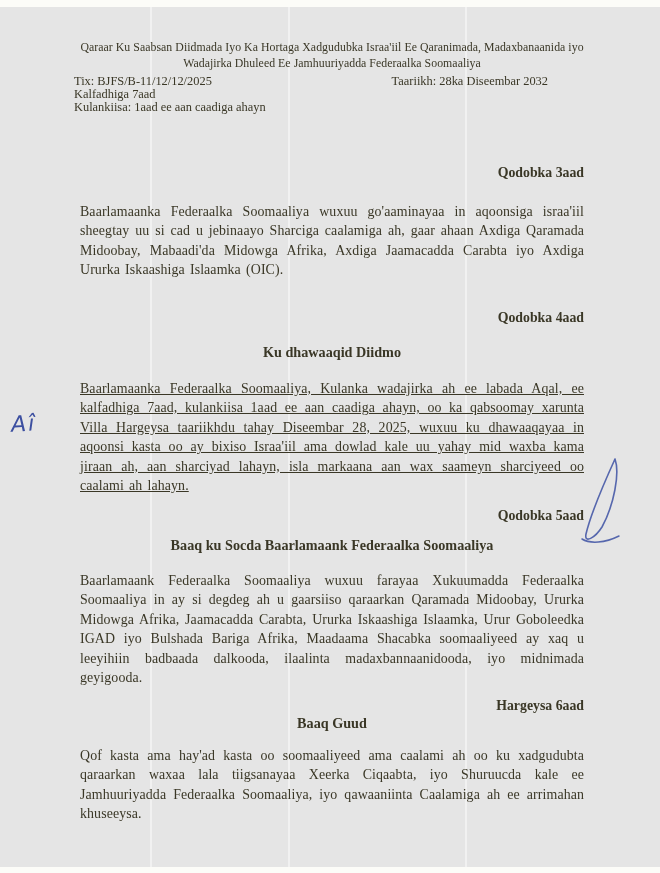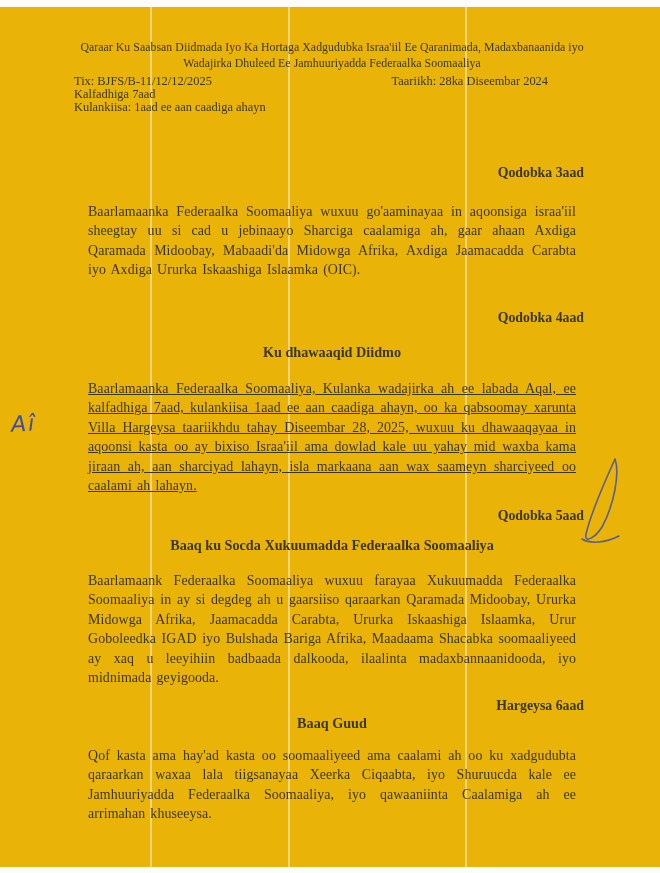"Qaraar Ku Saabsan Diidmada Iyo" .paper { background: #eab308 -> #e5e5e5 }
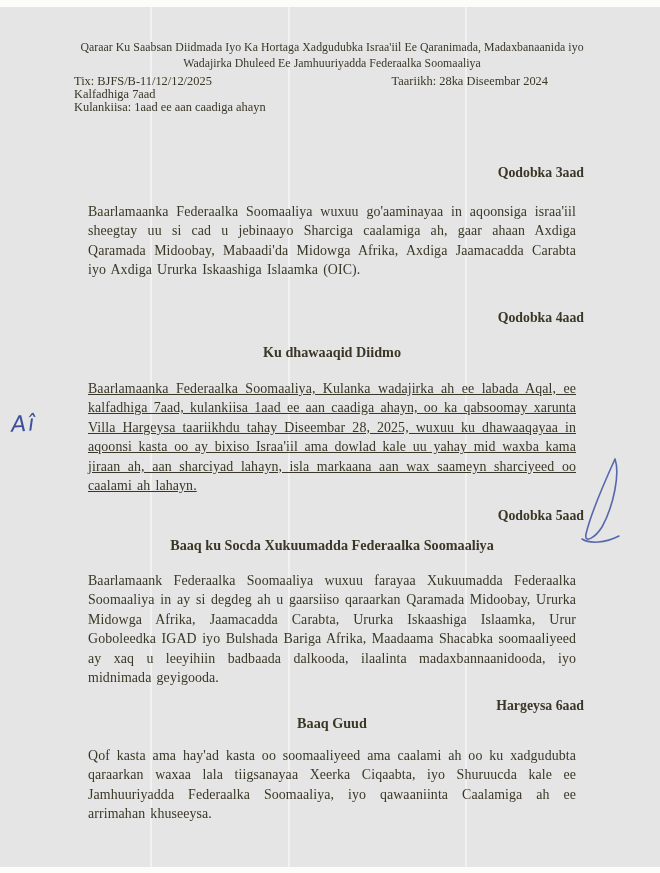"28ka Diseembar 2024" span { text: 2024 -> 2032 }
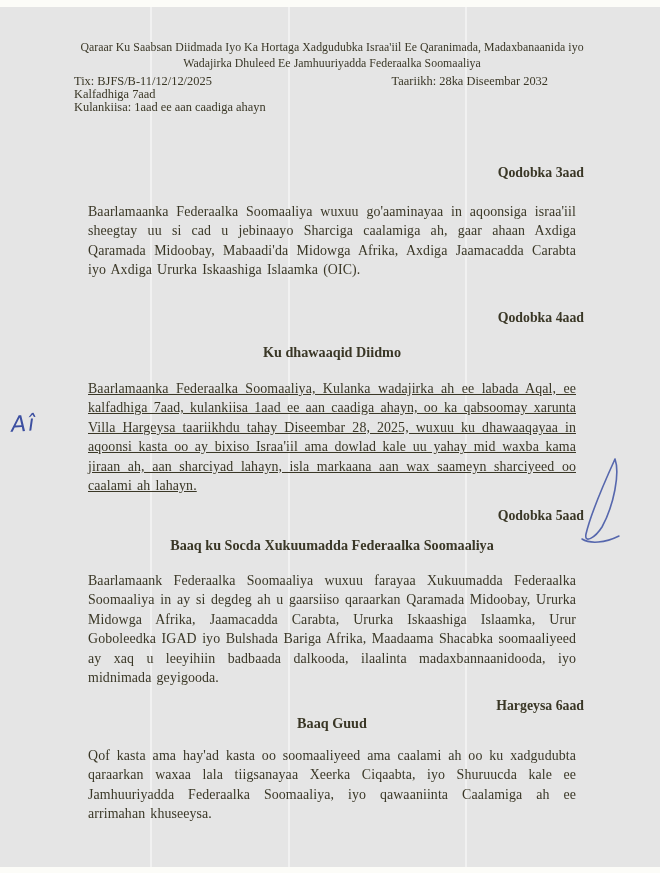"Baarlamaanka Federaalka Soomaaliya wuxuu" .sec-body { margin: 8px -> 0 }
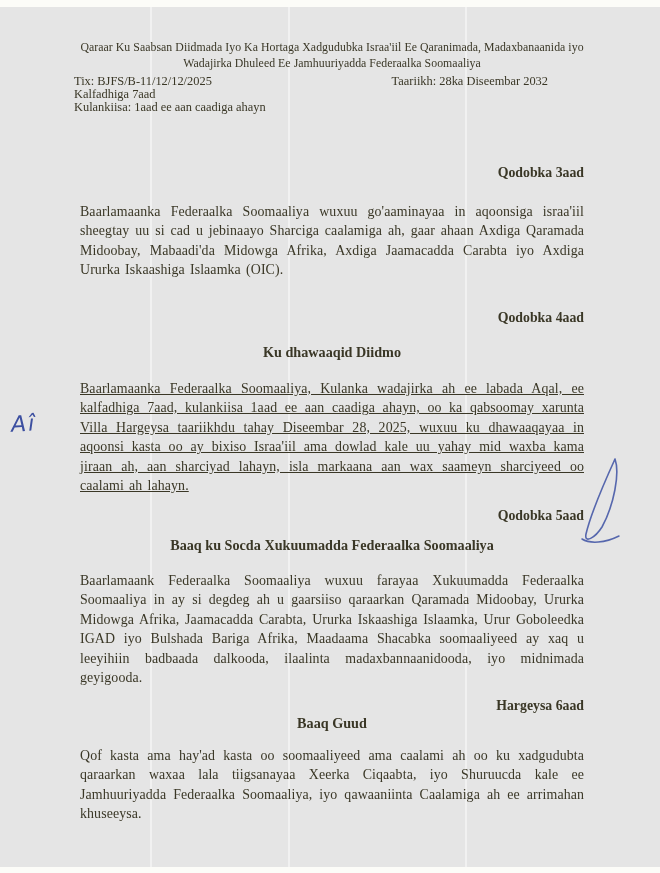"Baaq ku Socda Xukuumadda Federaalka" p.sec-head { text: Xukuumadda -> Baarlamaank }
